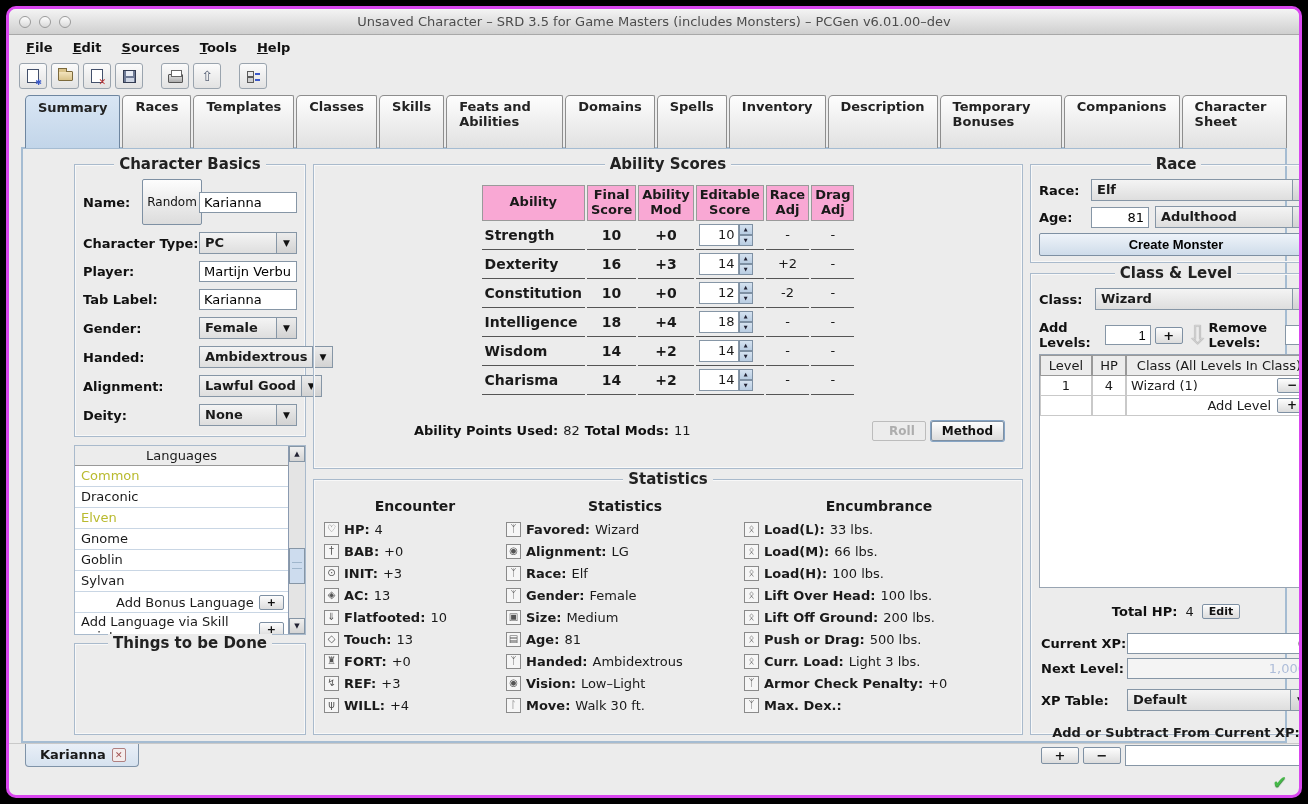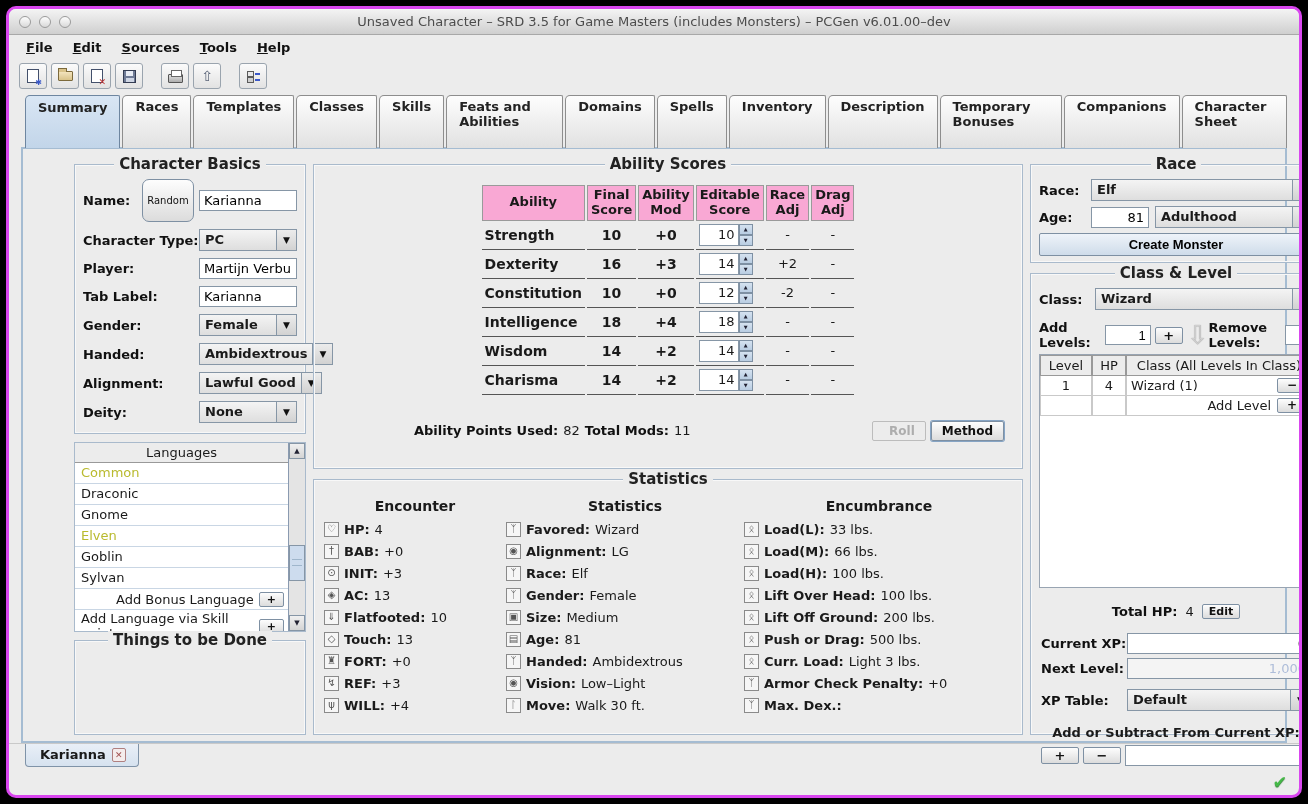"Random" .btn.random { border-radius: 7px -> none; font-size: 10px -> 12px }
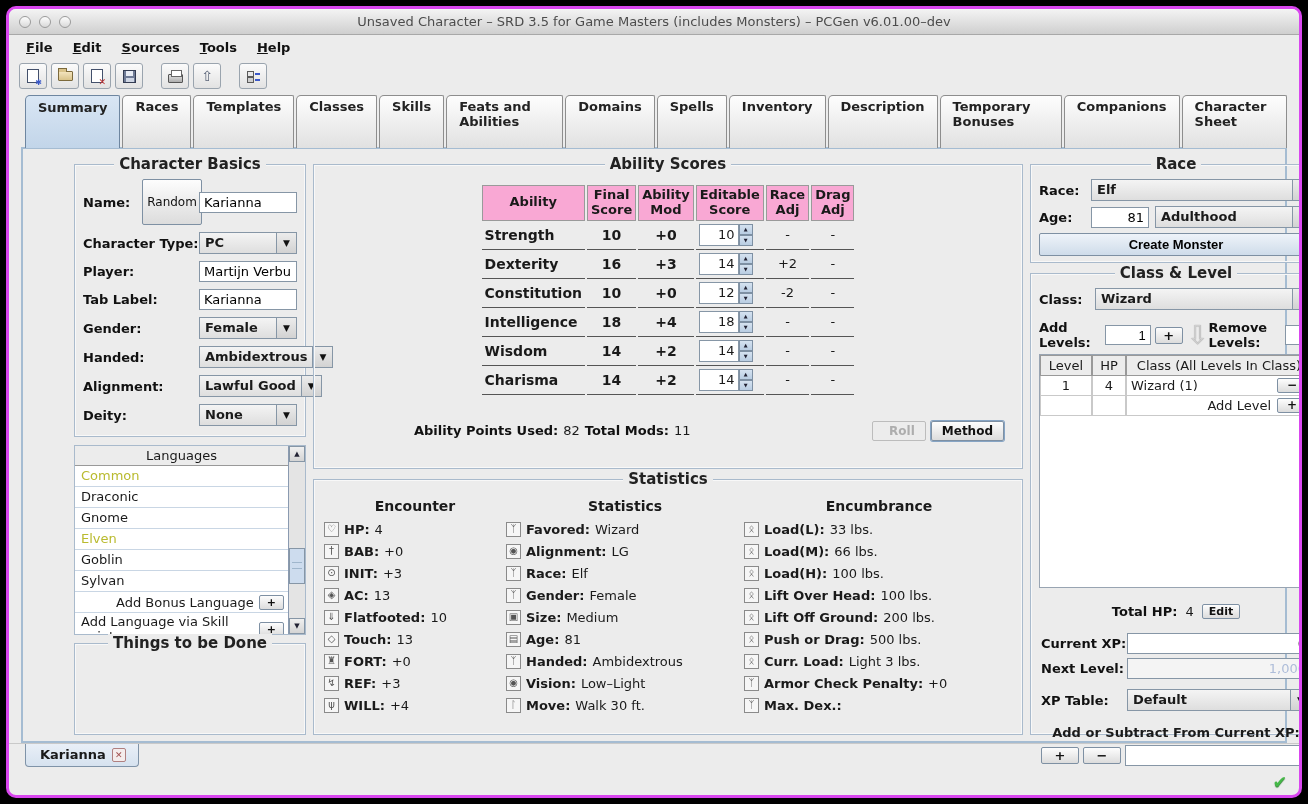"Gnome" div.langrow { order: before "Elven" -> after "Elven" }
